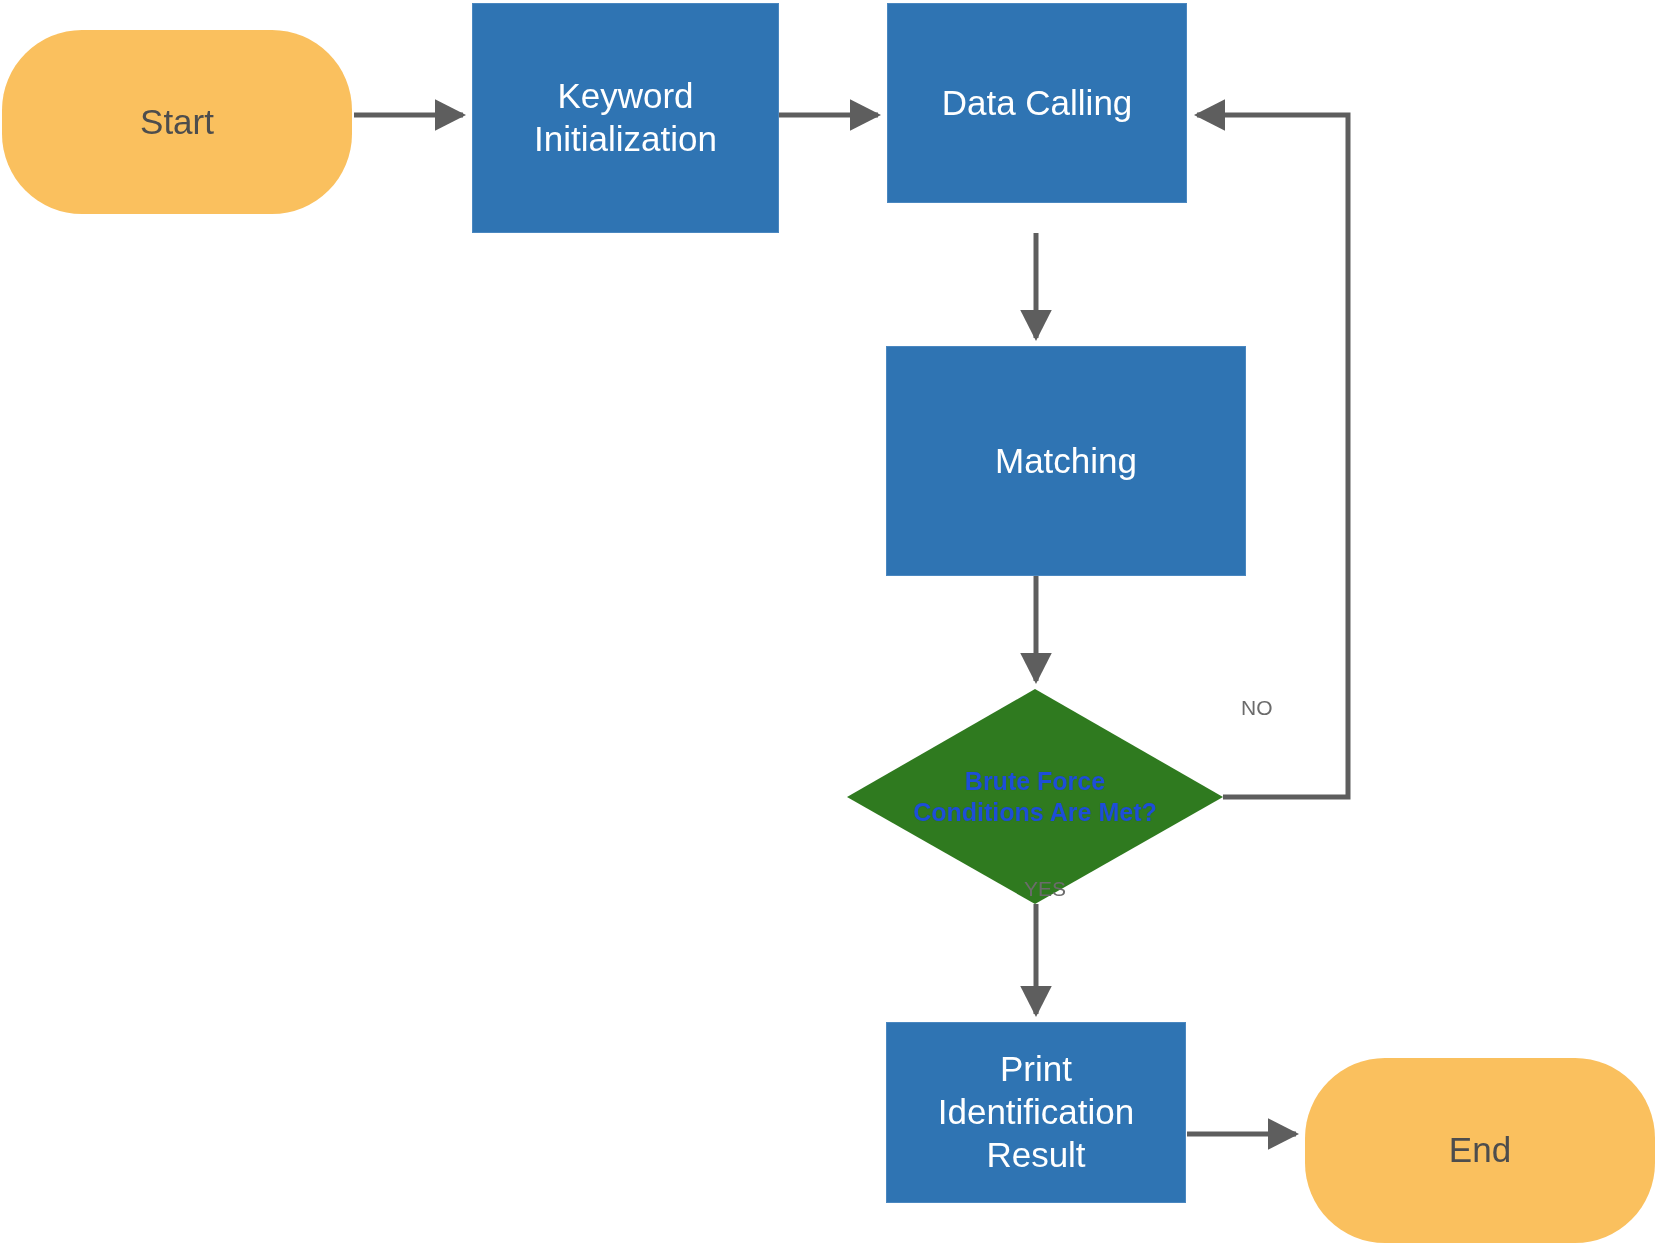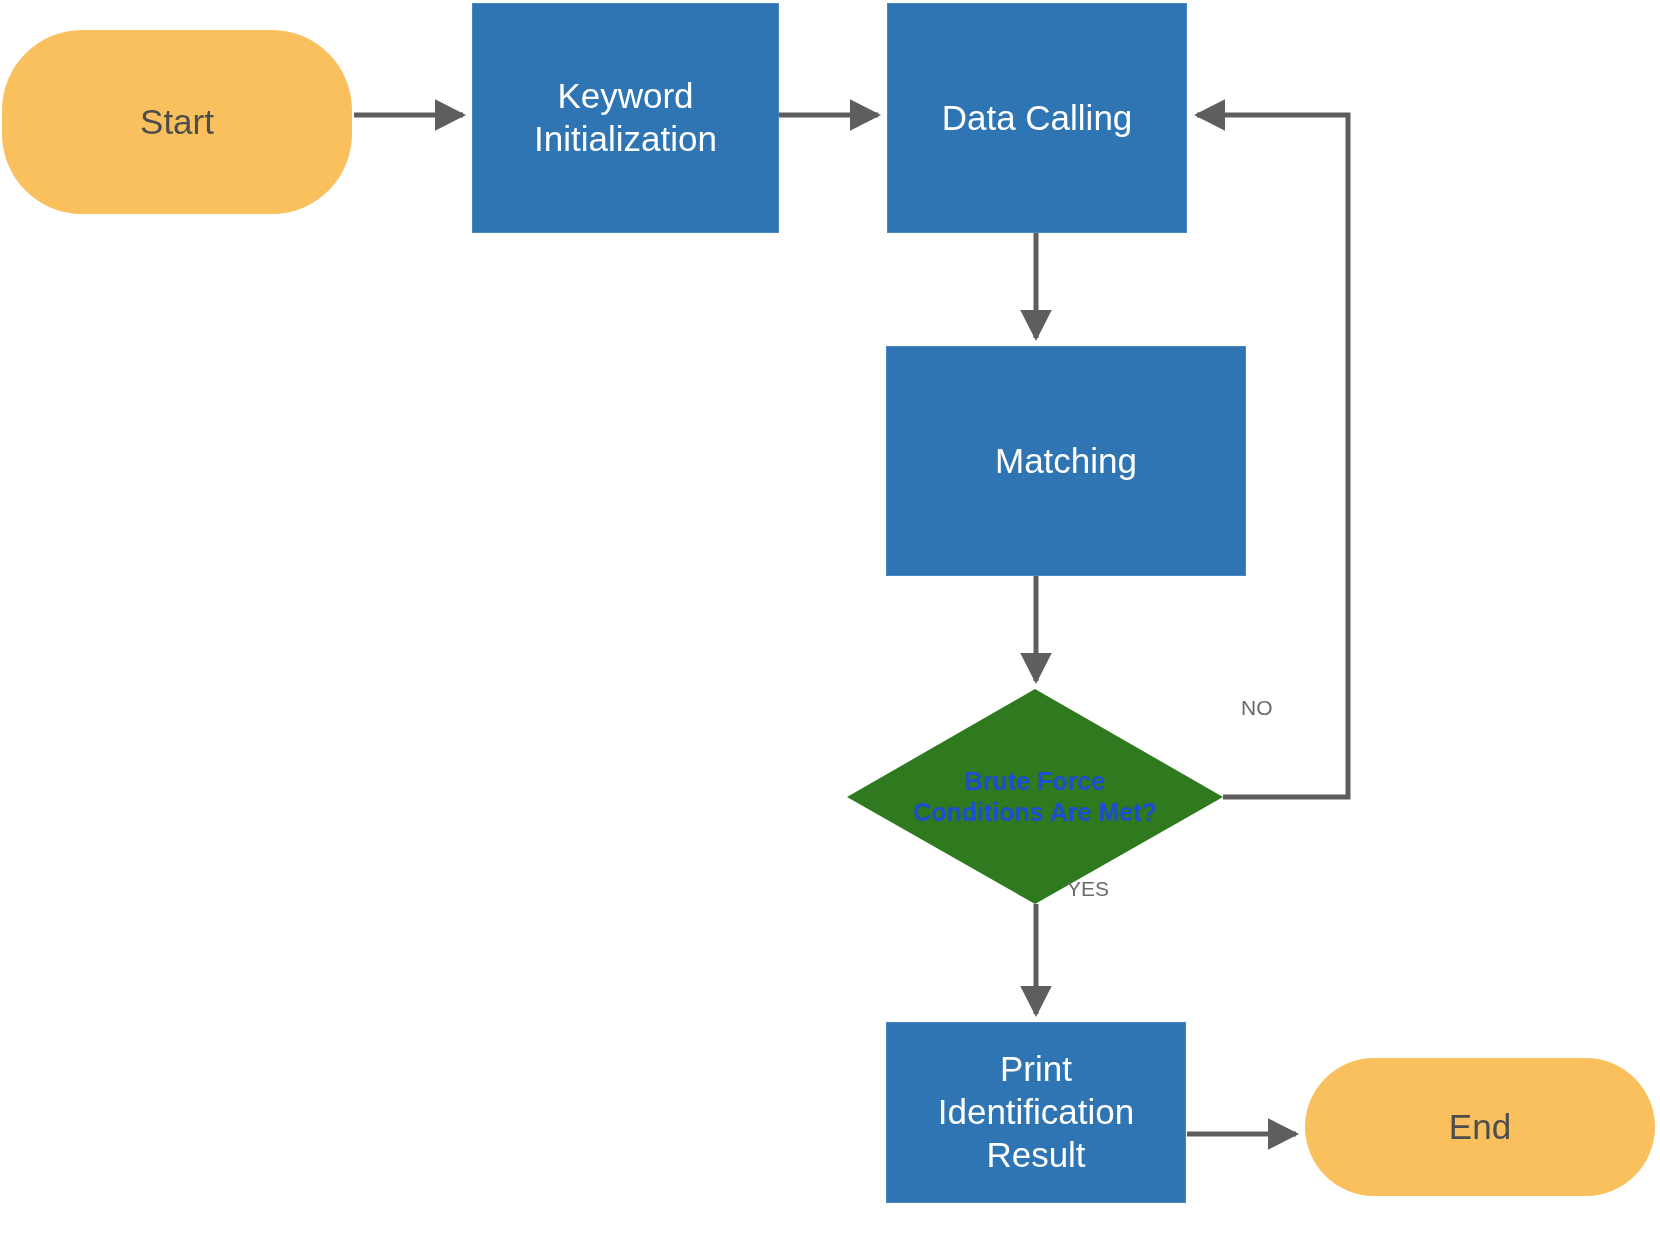"Data Calling" div.node { height: 230px -> 200px }
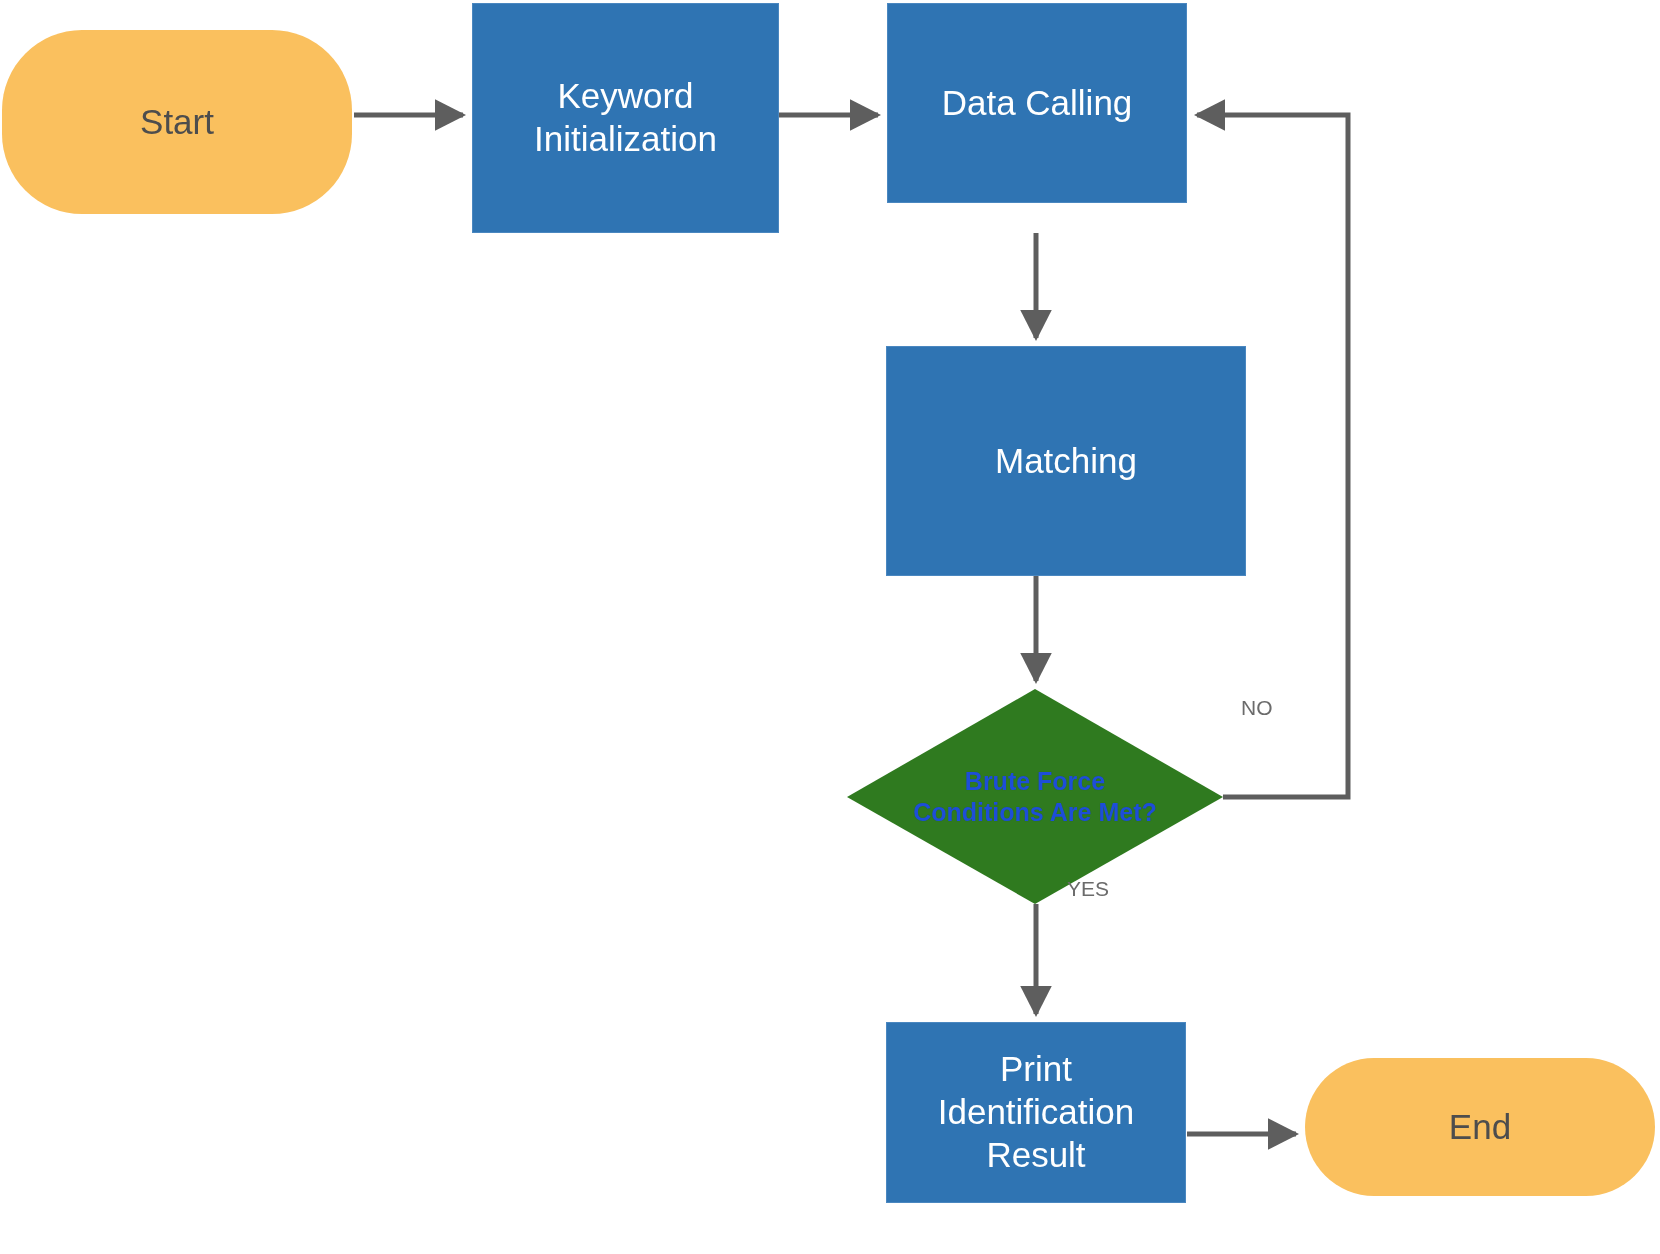"YES" div.edge-label { left: 1067px -> 1024px }
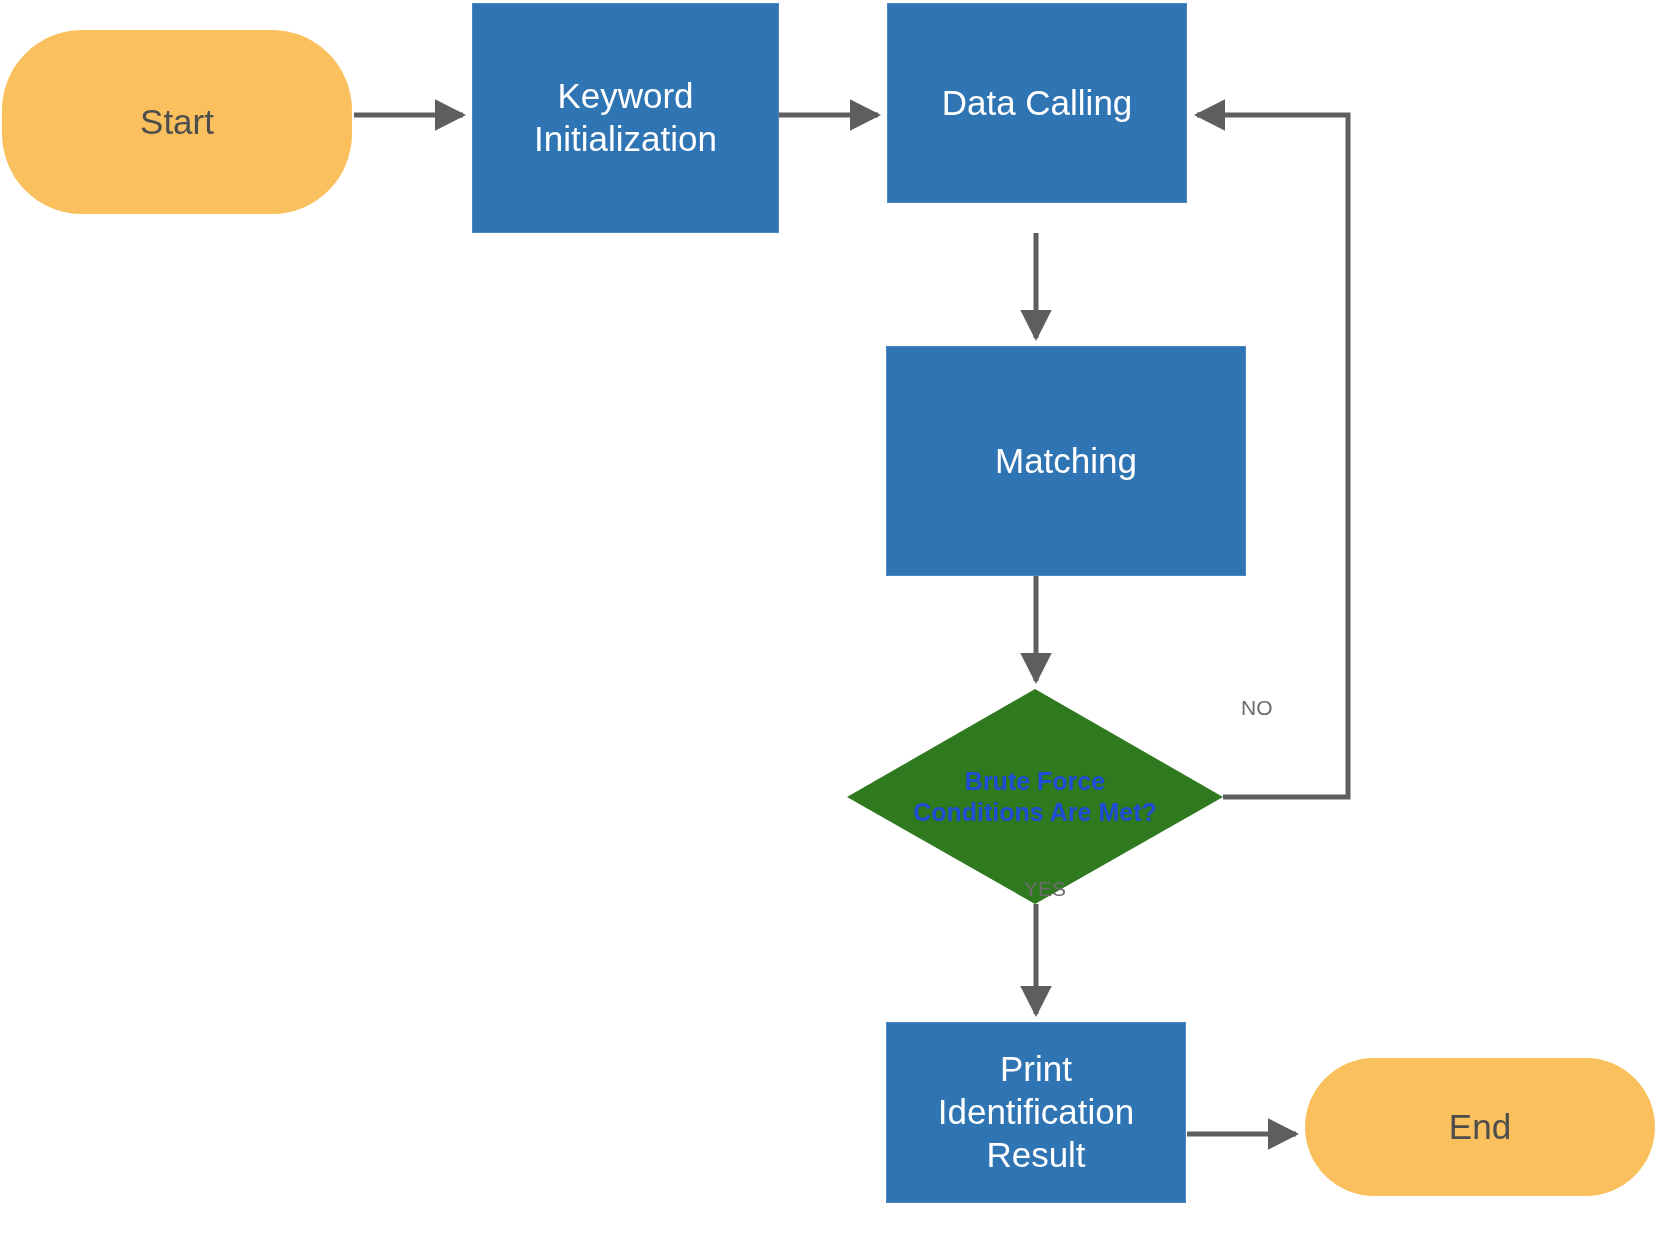"End" div.node { height: 138px -> 185px }
